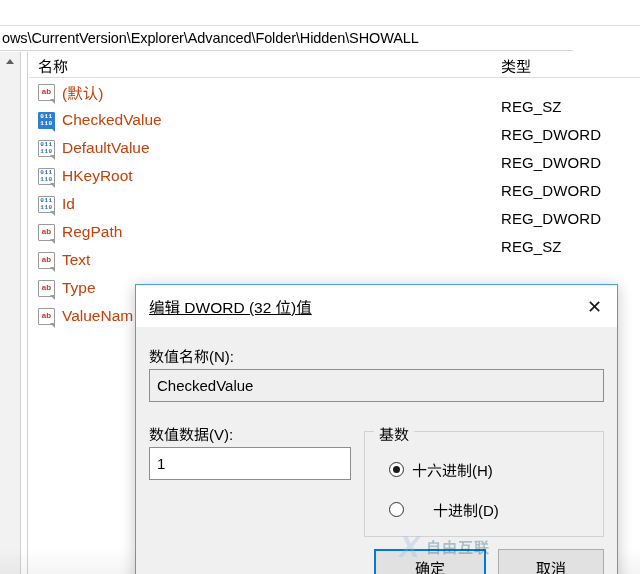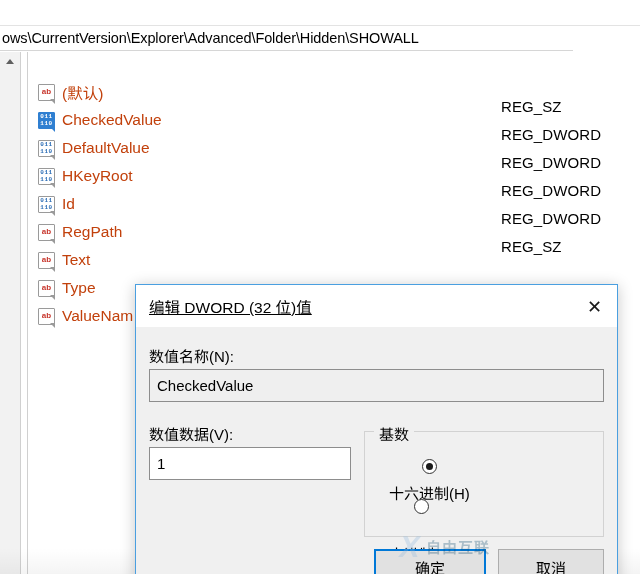"名称" div.lv-header { html: none -> <div> <span>名称</span> <span>类型</span> </div> }
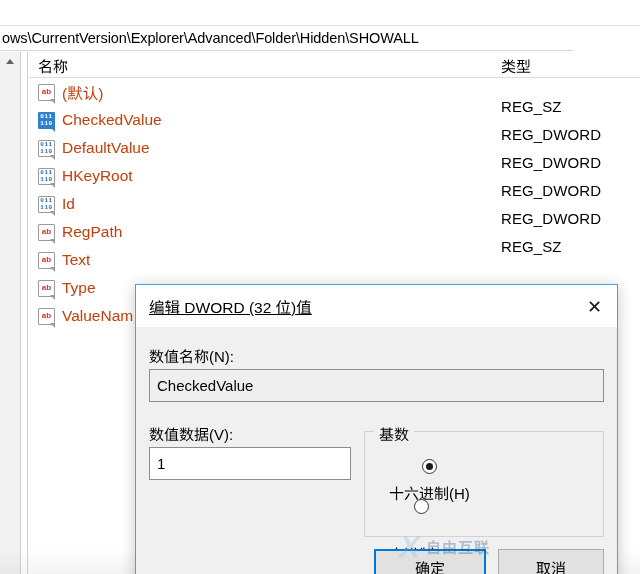"十六进制(H)" .radio-row { flex-direction: column -> none }
